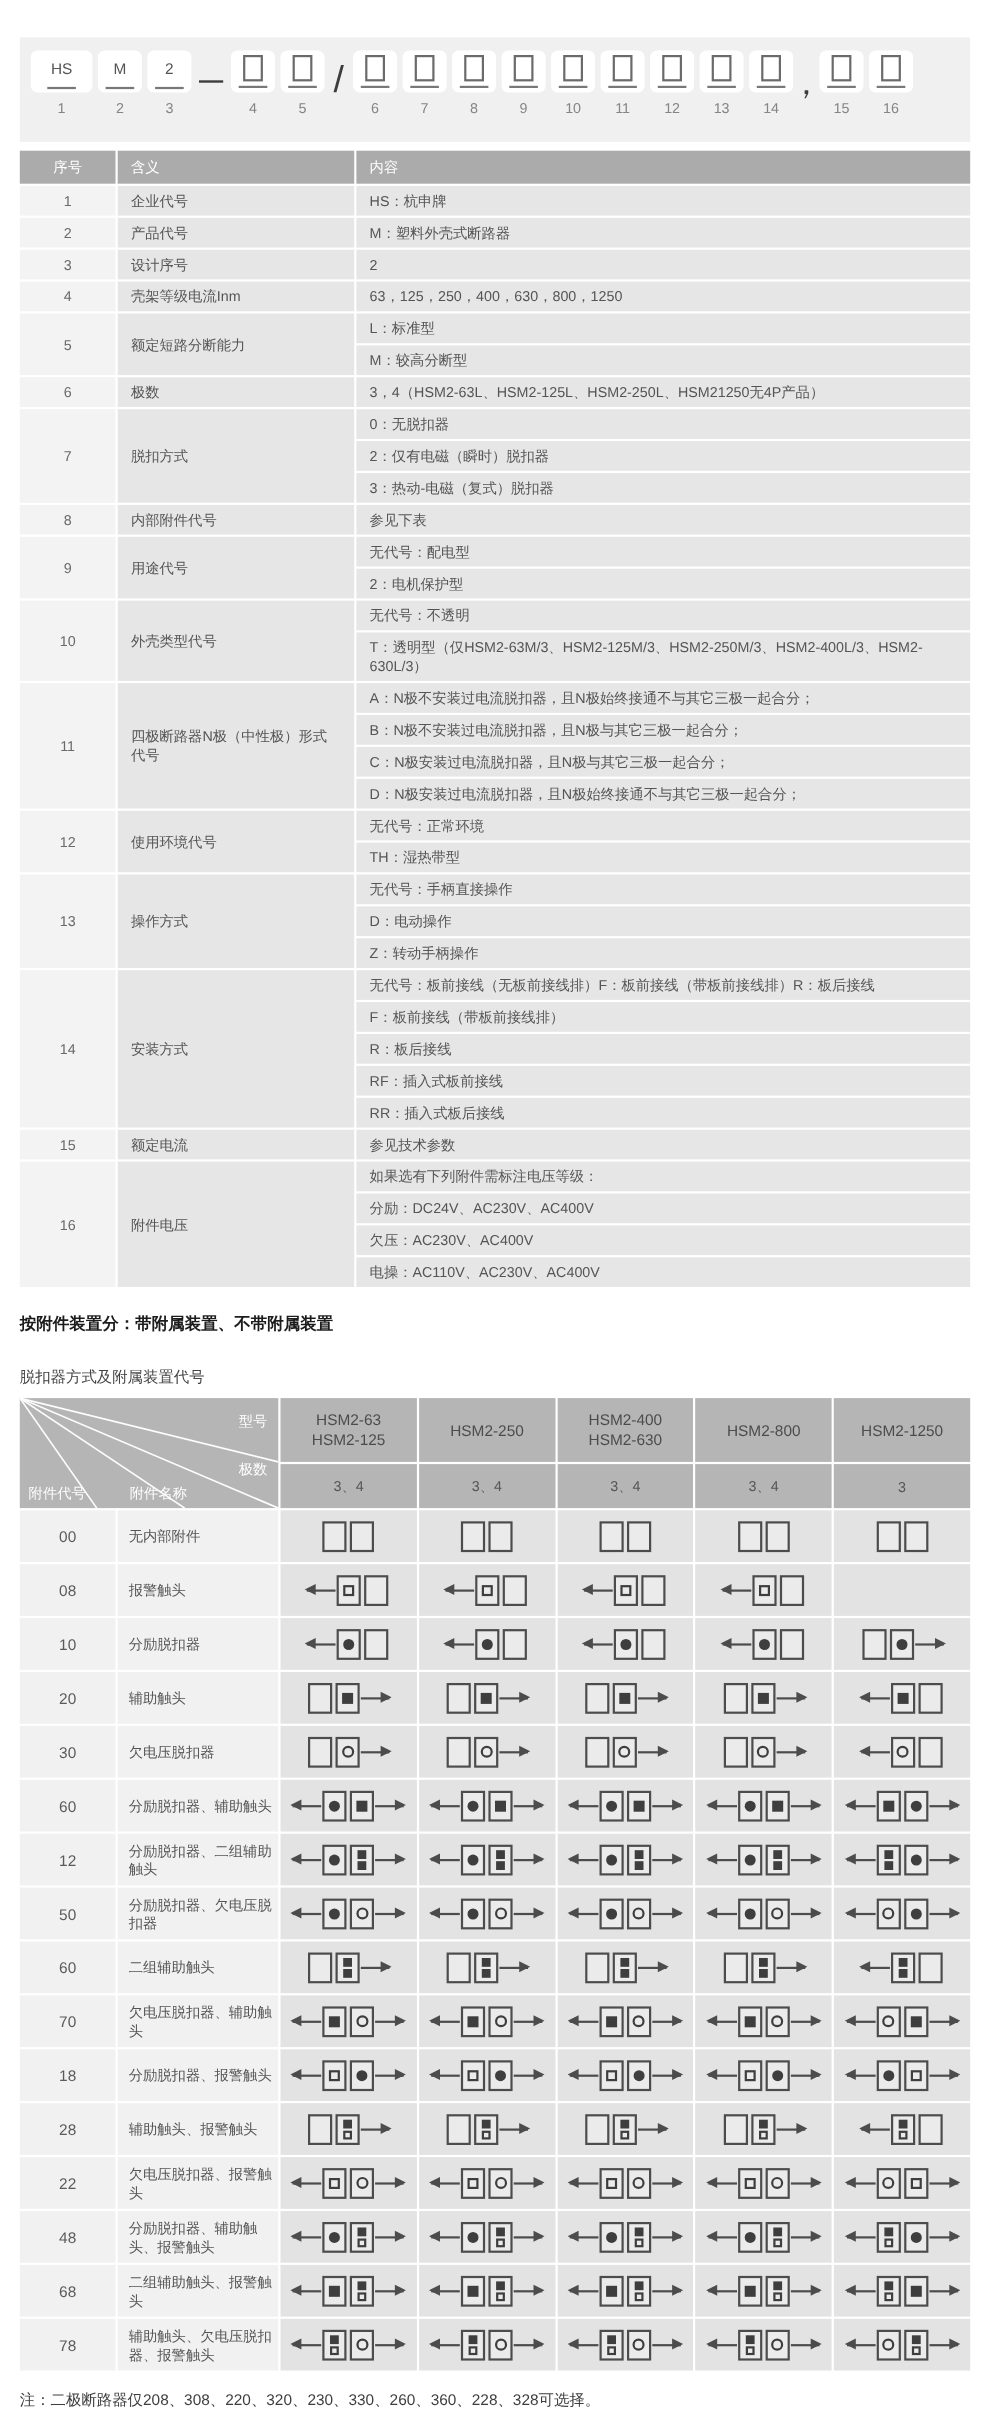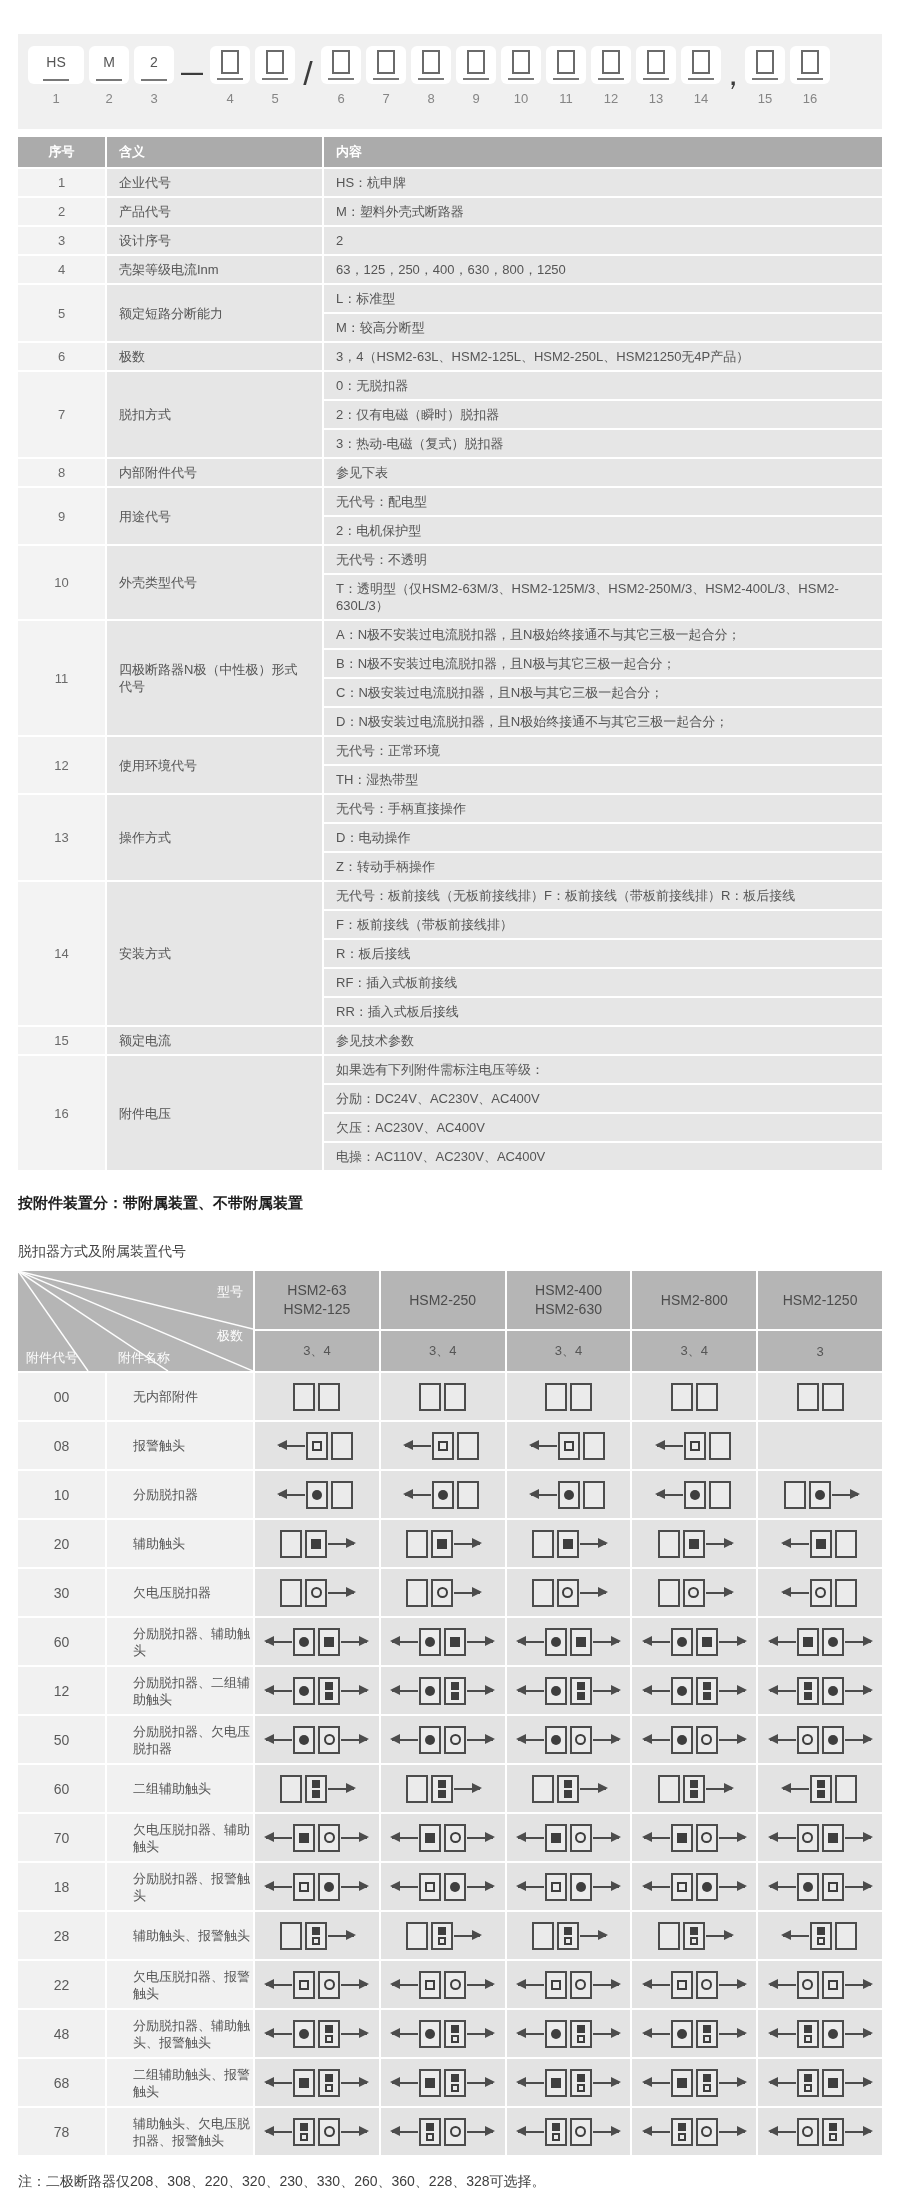"序号" .t1-head>div { font-weight: bold -> none }
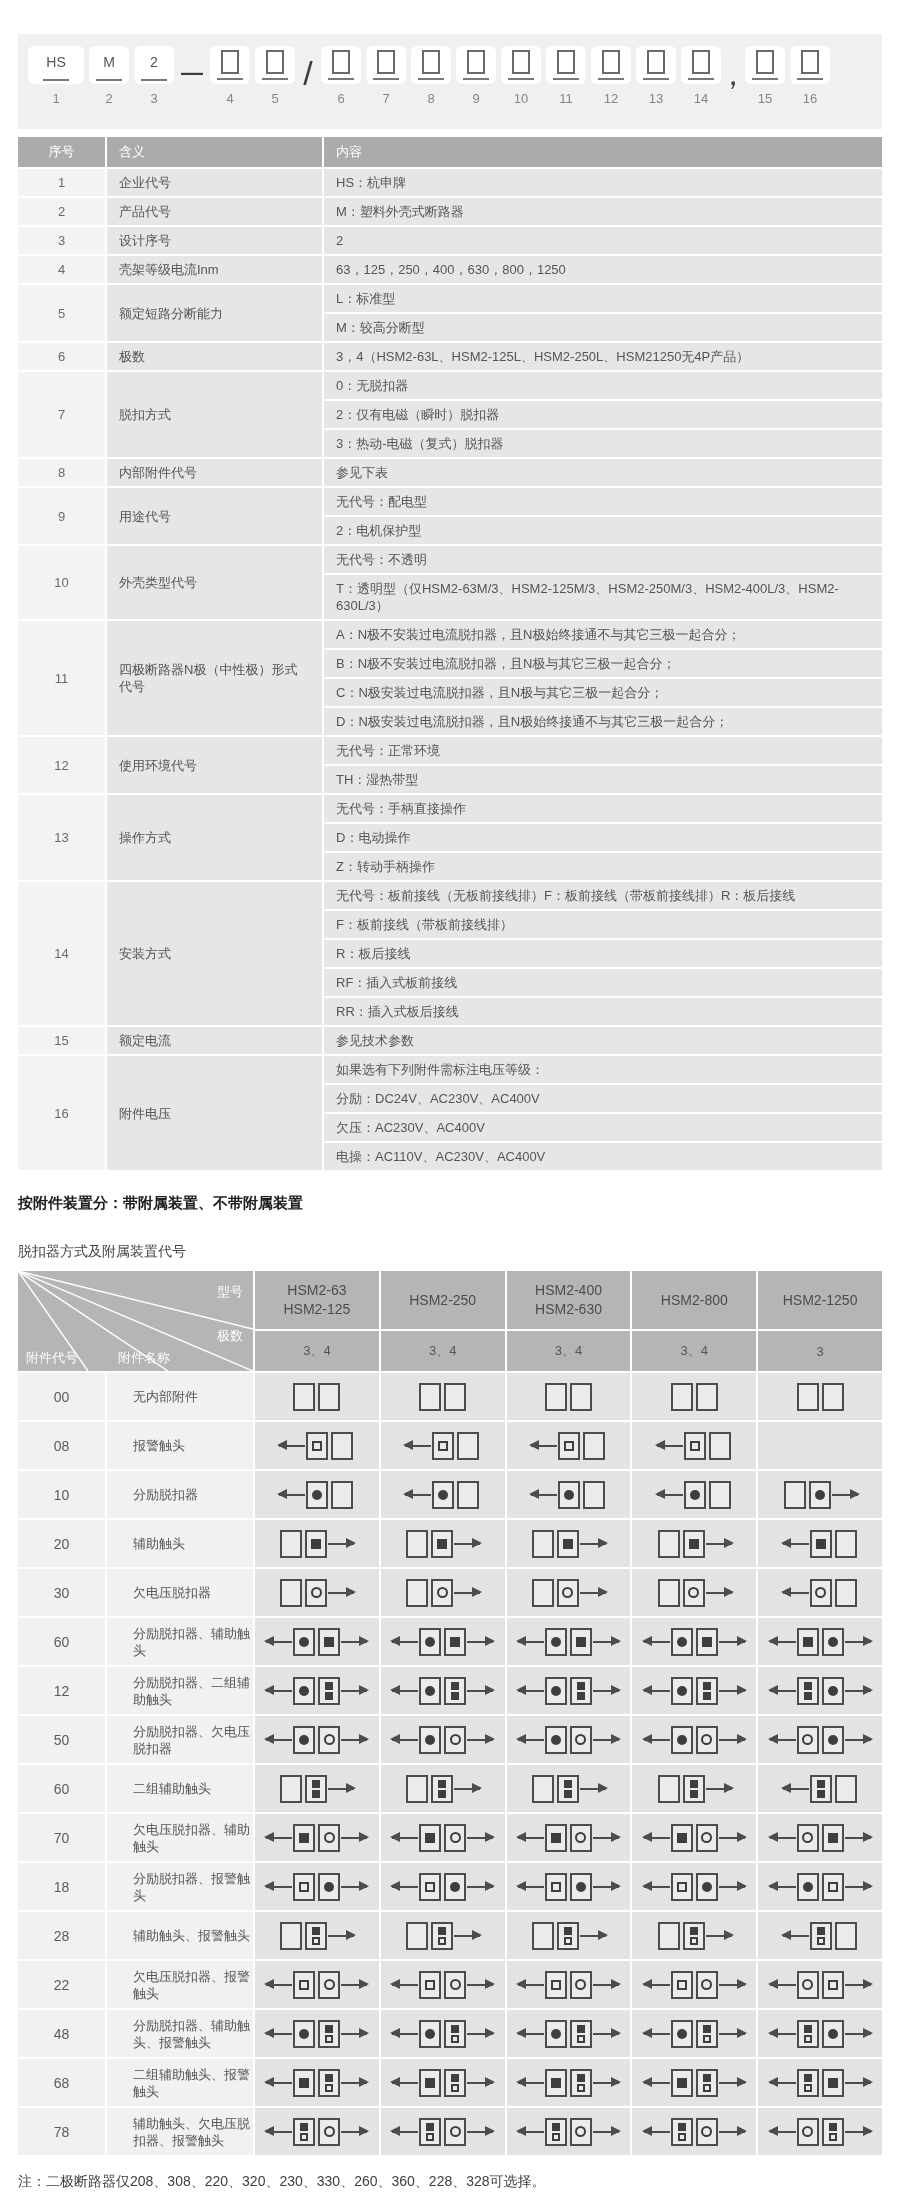"无内部附件" .t2-name { padding: 5px 2px 5px 26px -> 5px 2px 5px 10px }
